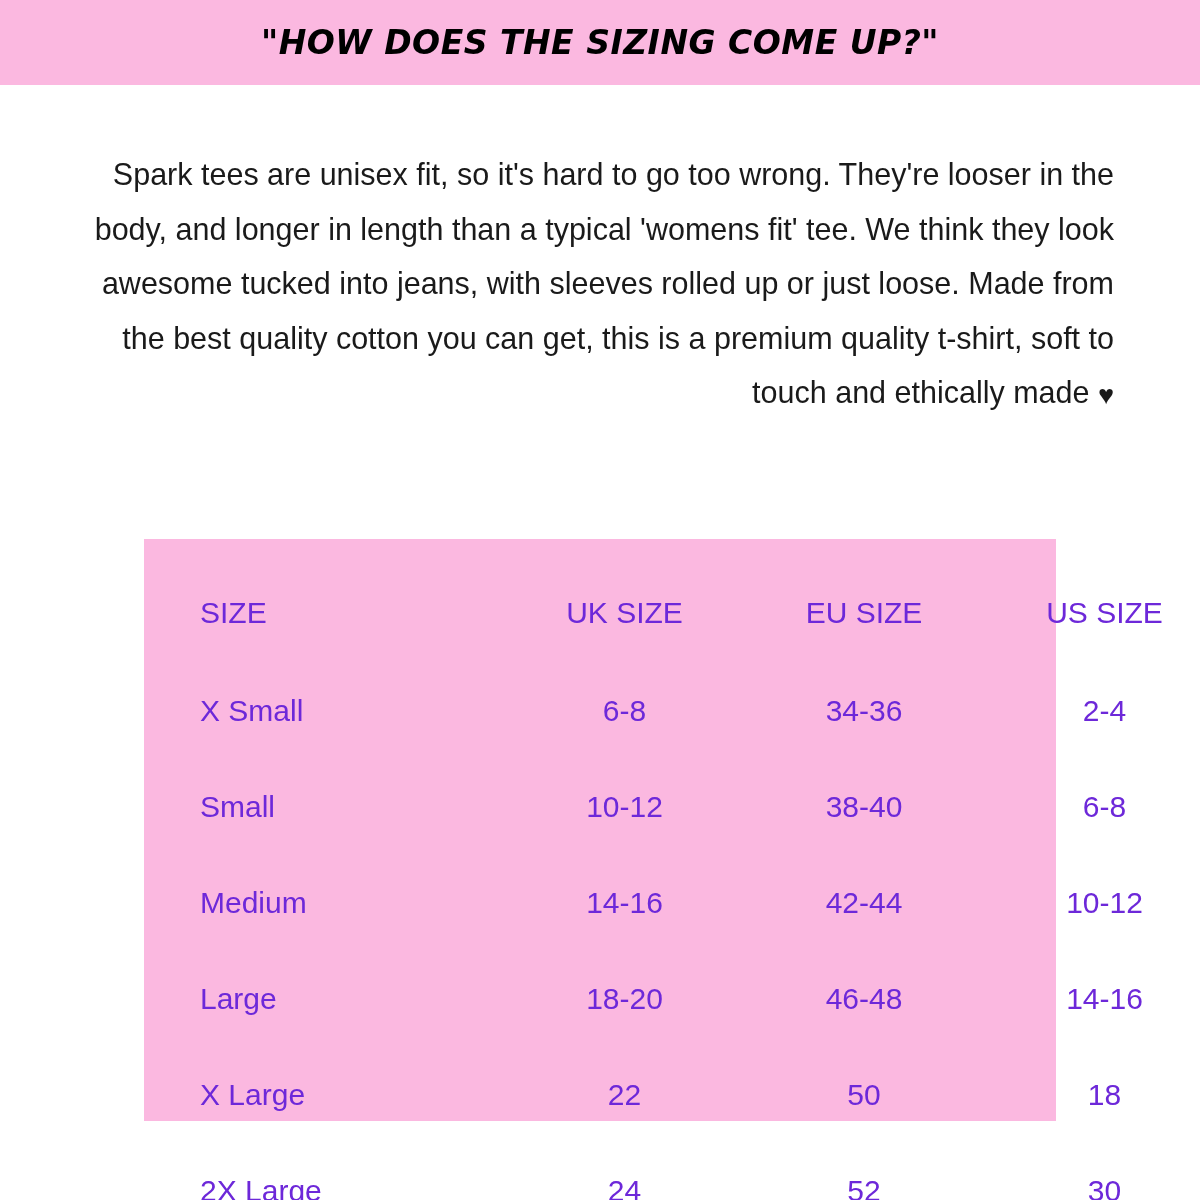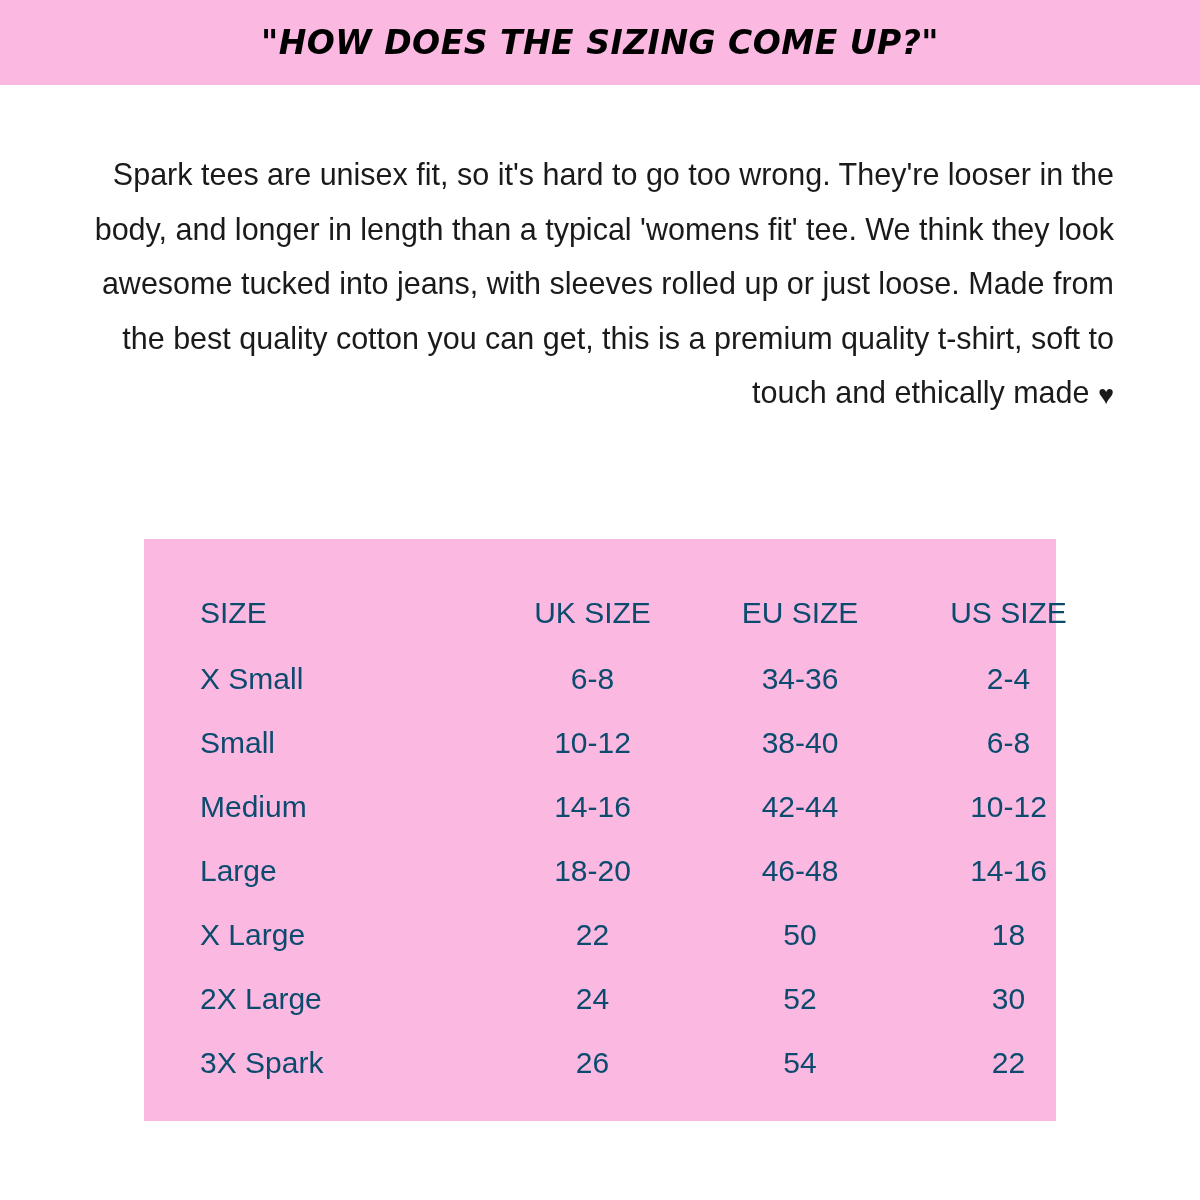"SIZE" table.size-table th, table.size-table td { color: #0c4a6e -> #6d28d9; padding: 0 -> 16px }
